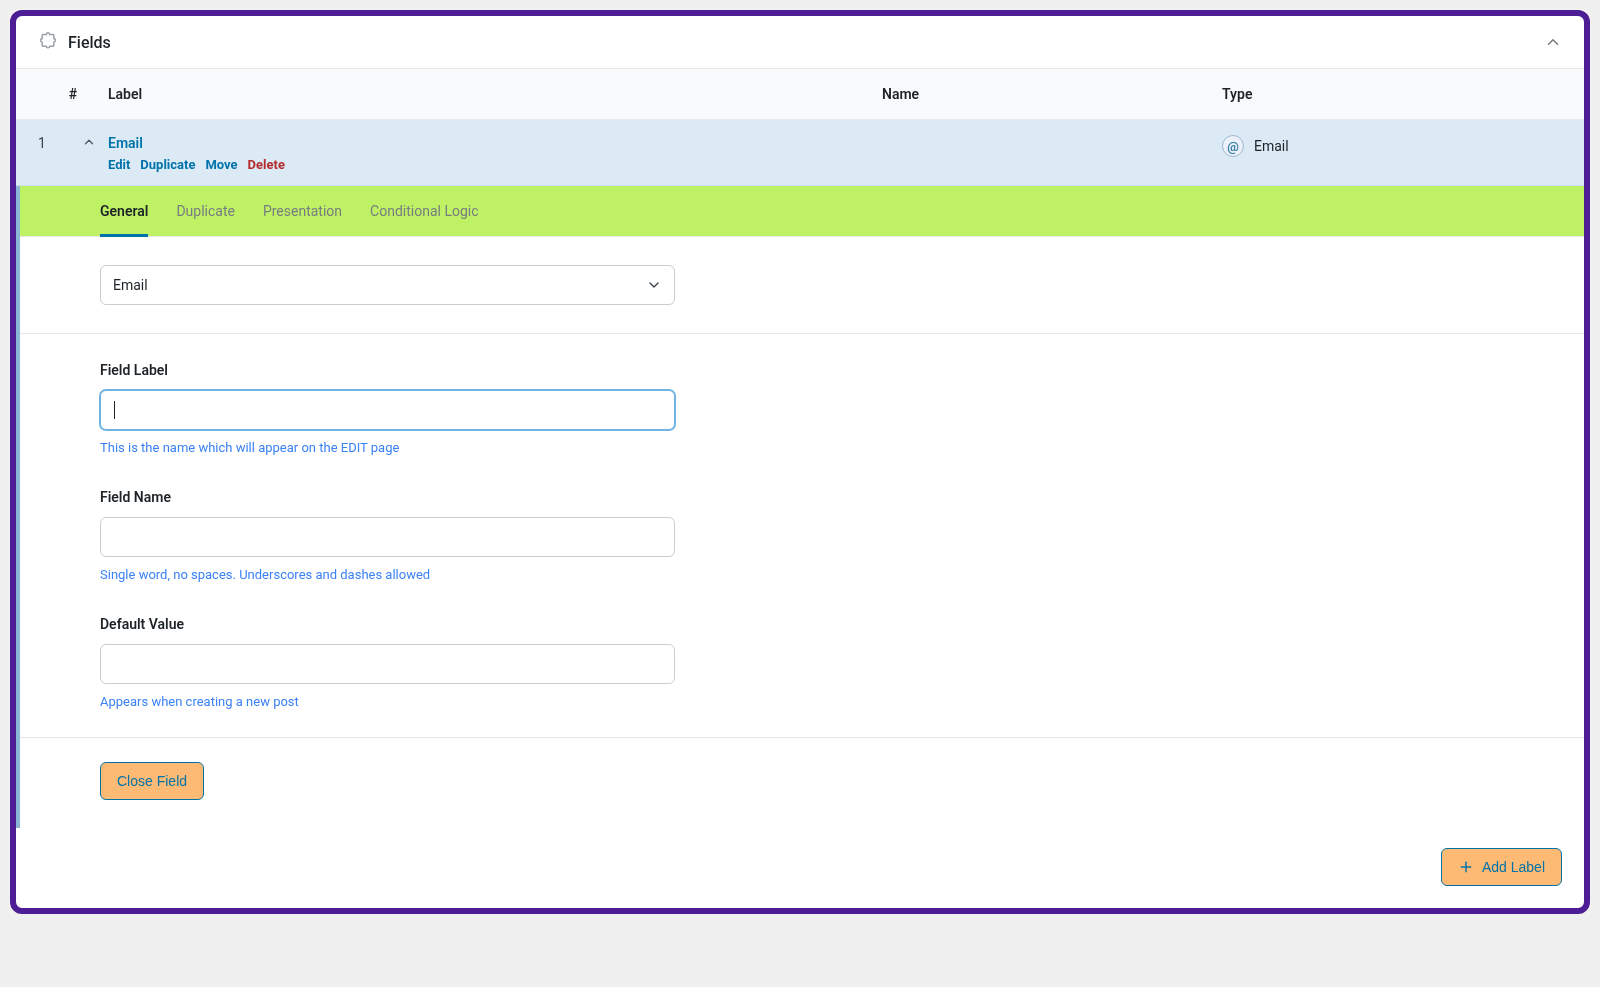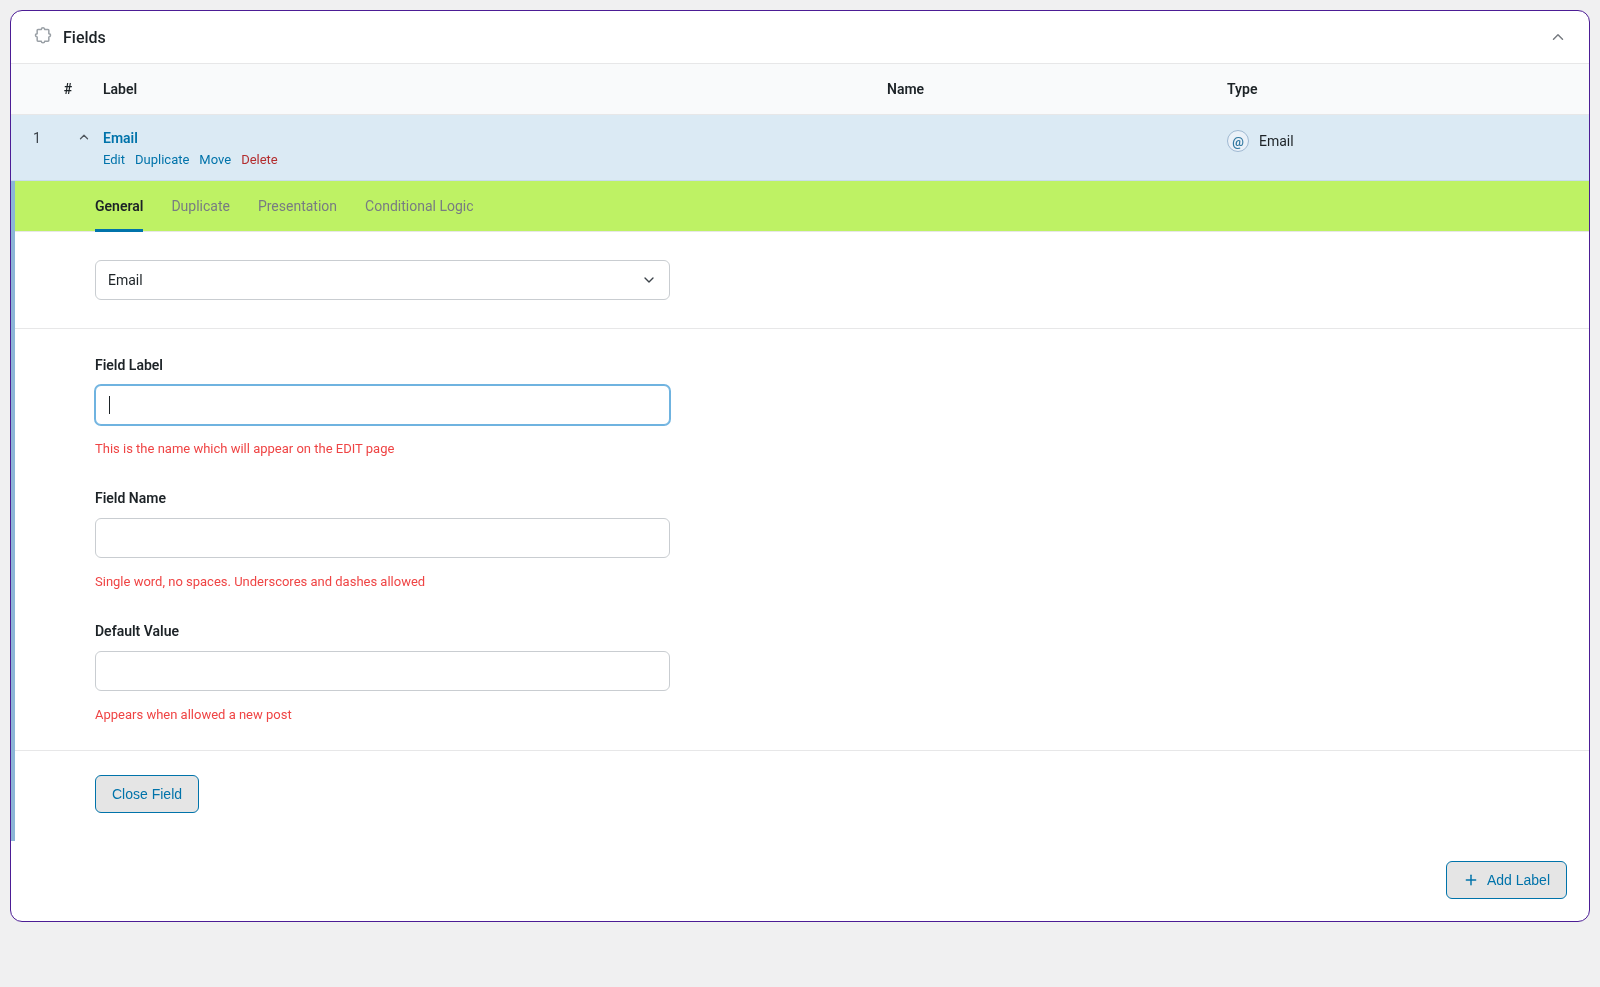"Fields" .card { border: 1px solid #4c1d95 -> 6px solid #4c1d95 }
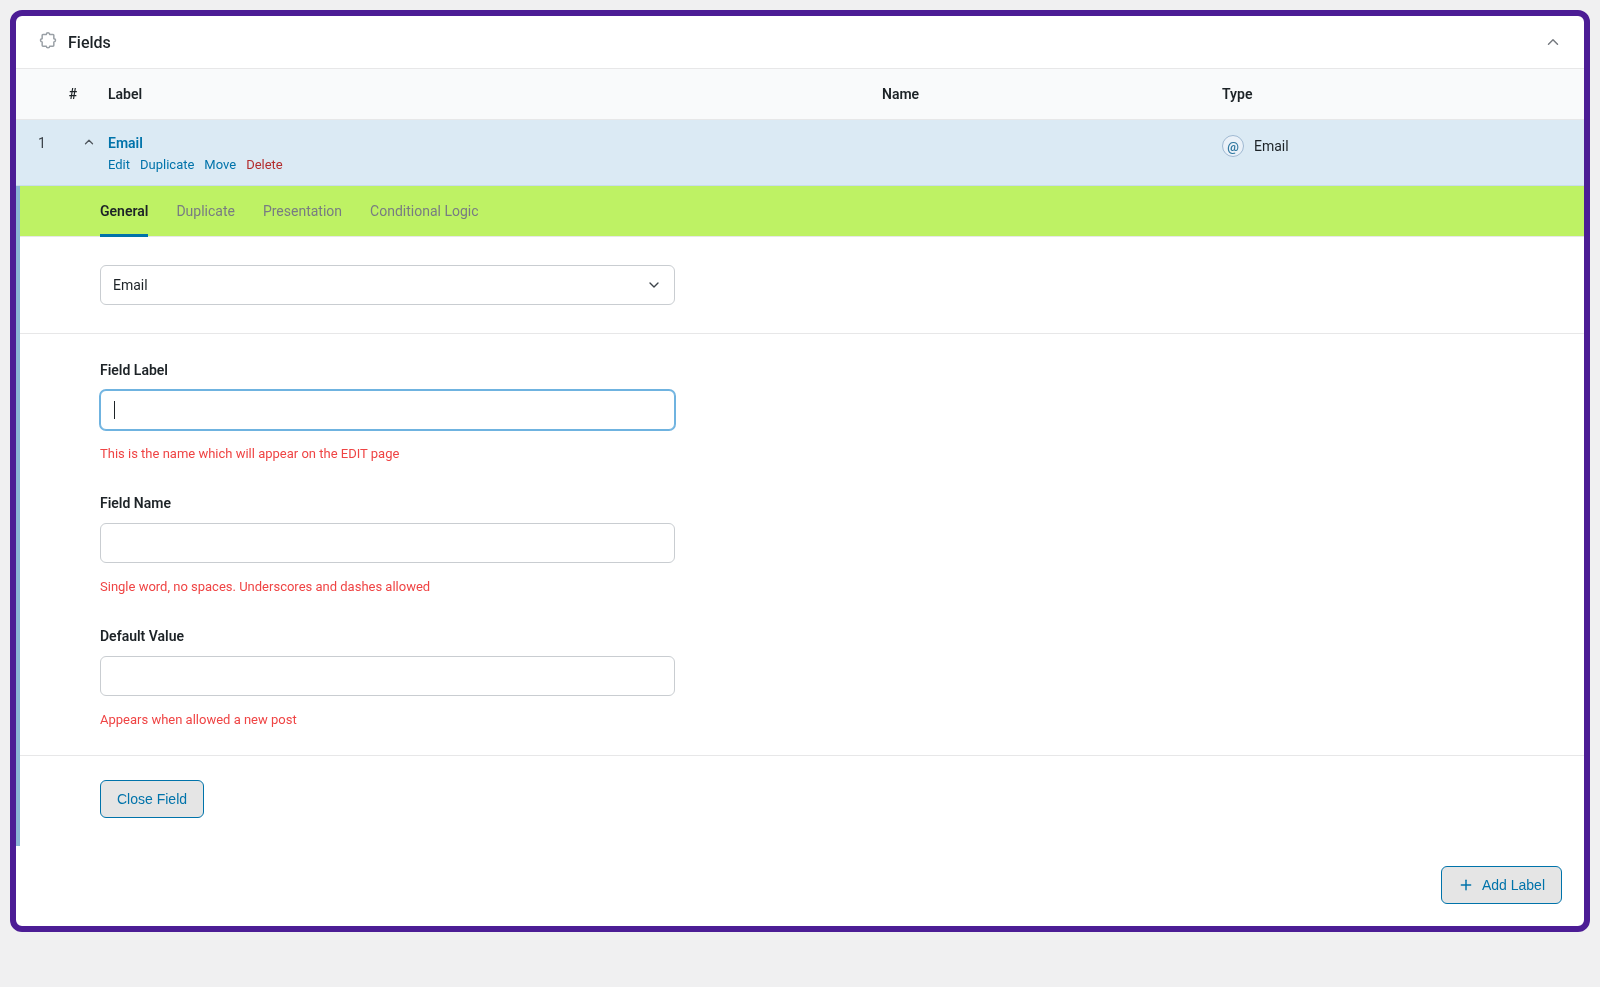"Edit" .row-actions { font-weight: none -> bold }
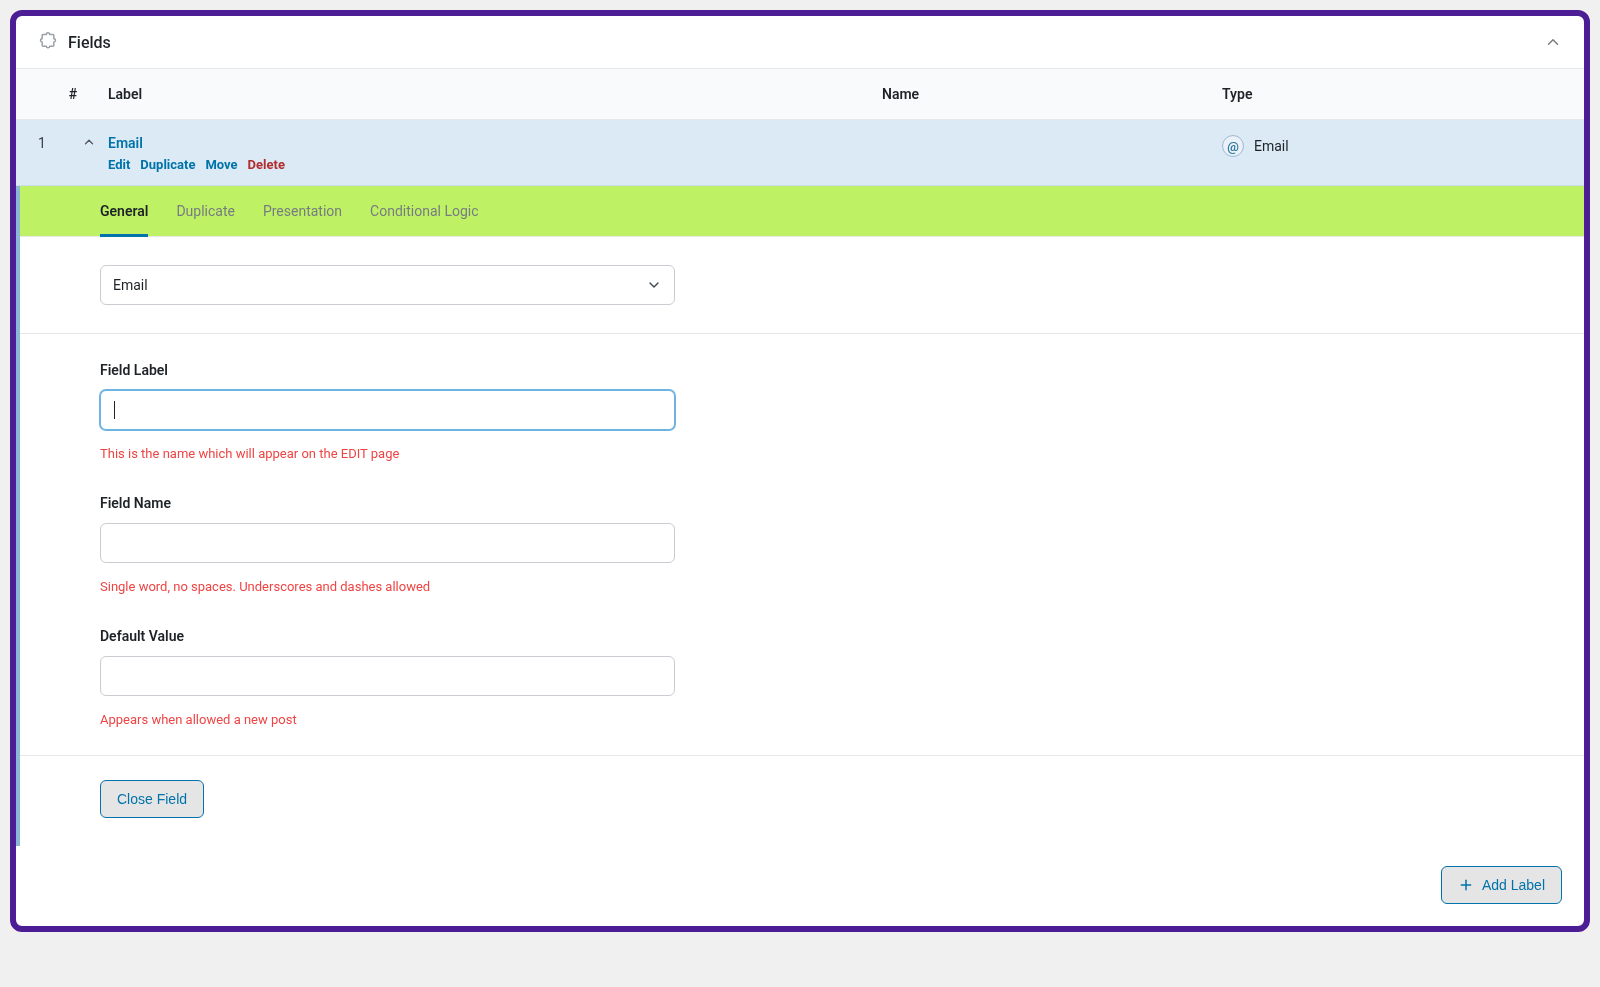"This is the name which" .help { color: #ef4444 -> #3b82f6; margin-top: 16px -> 10px }
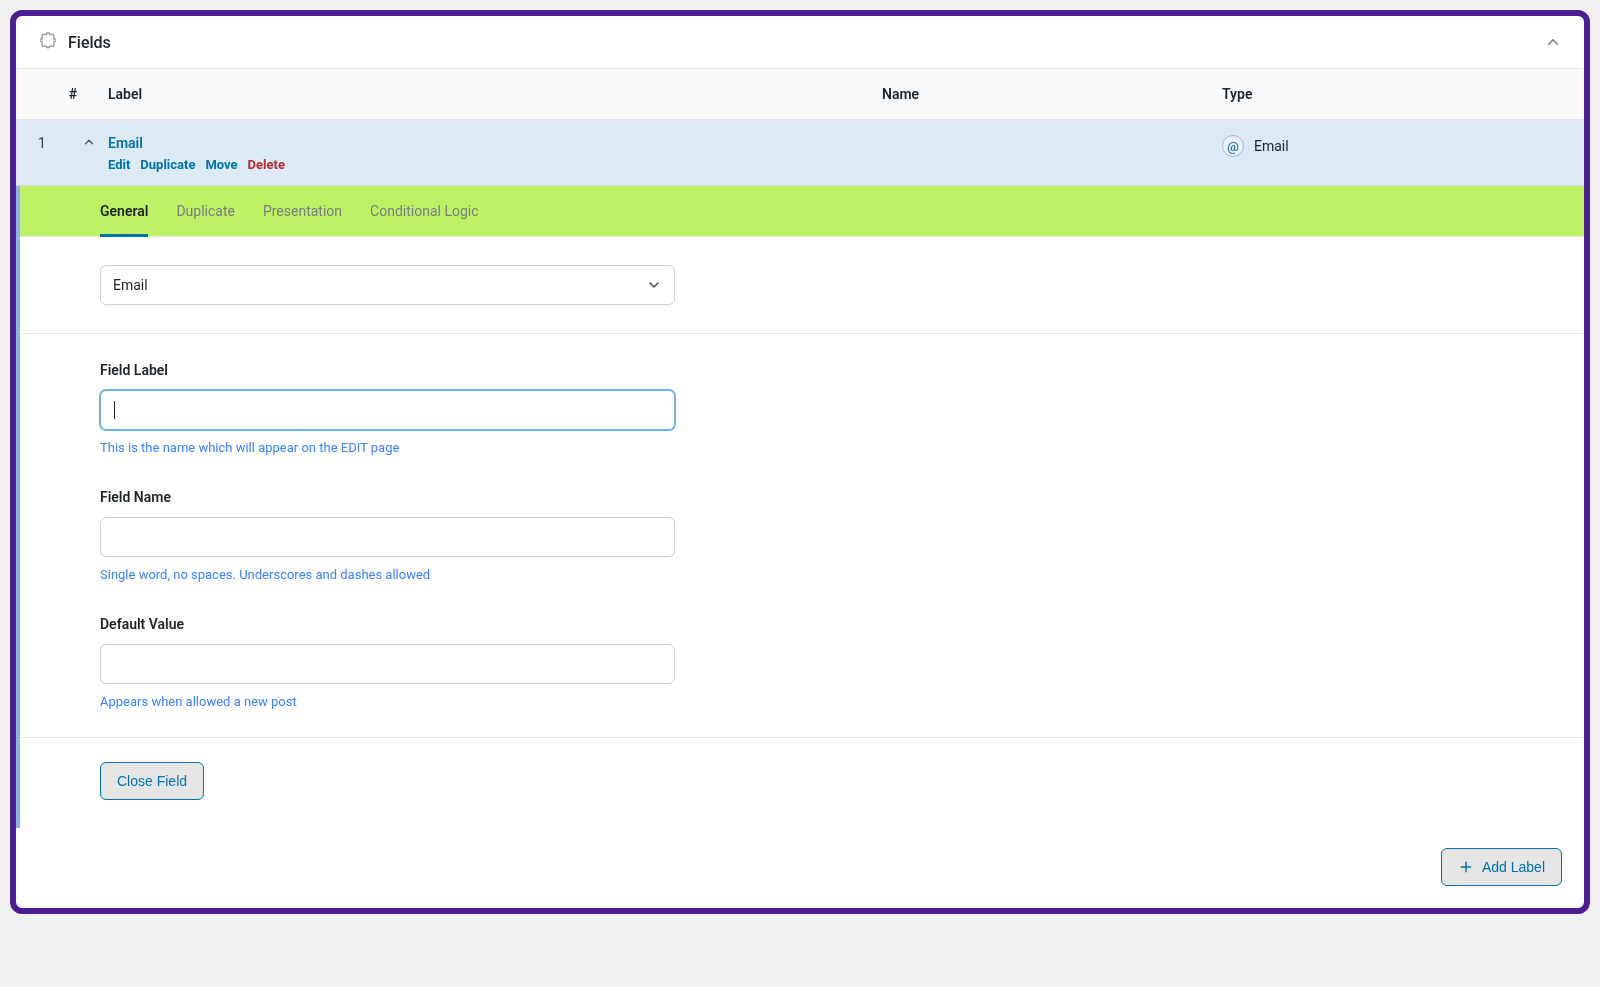"Appears when allowed a new" div.help { text: allowed -> creating }
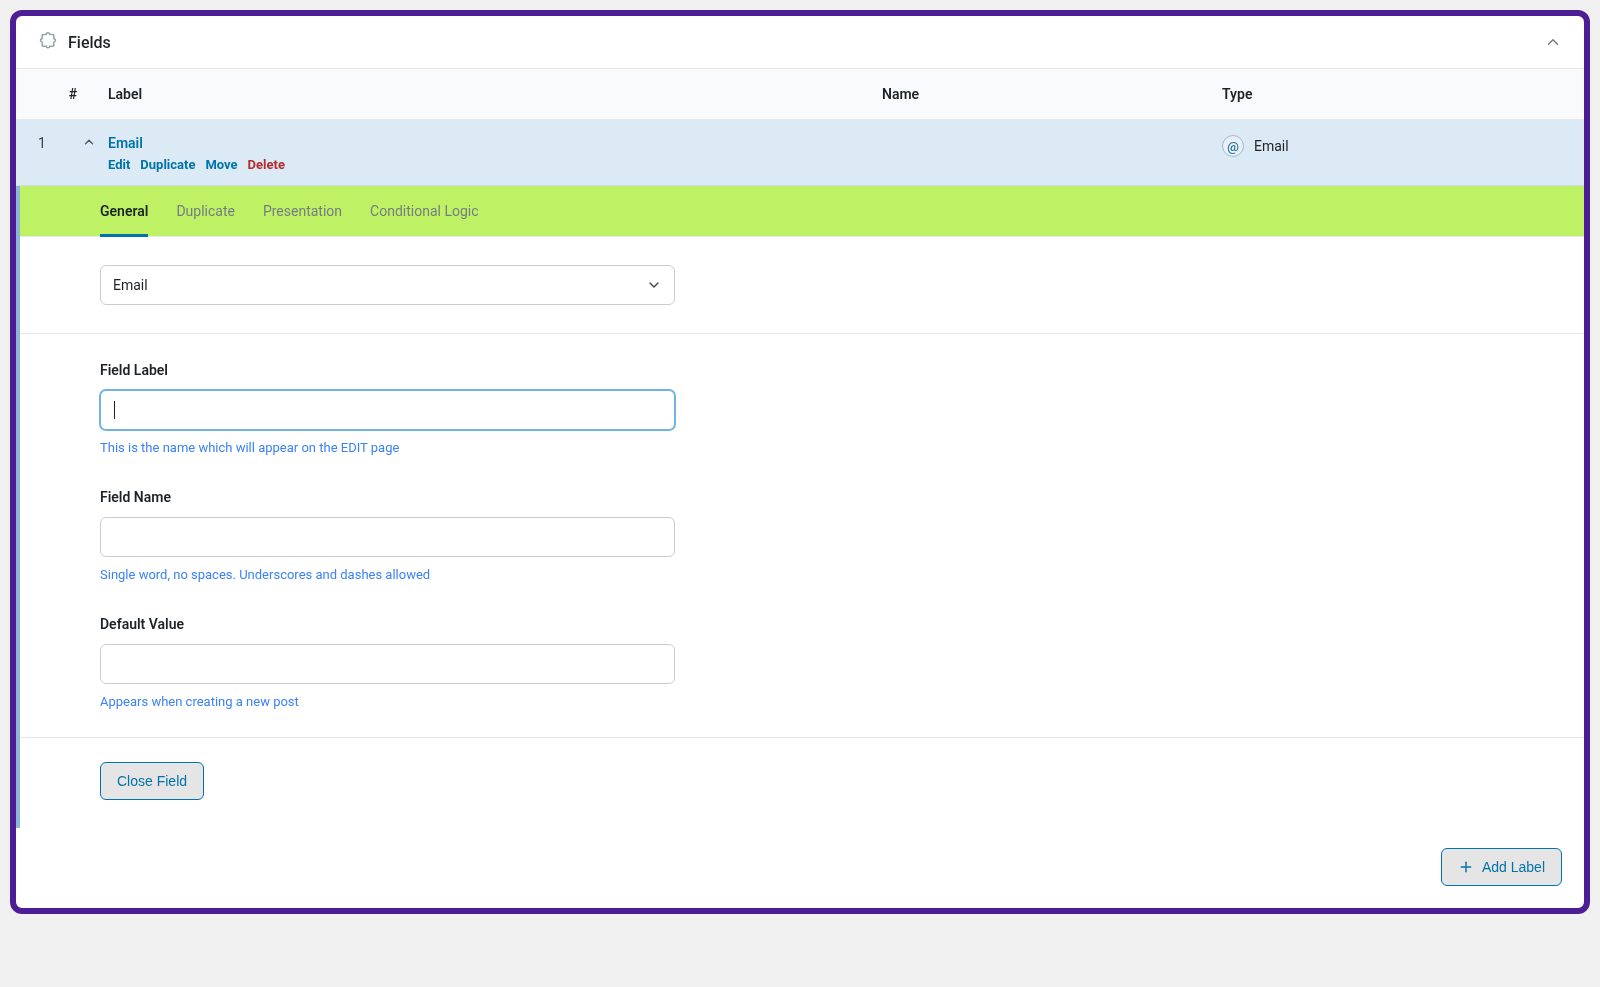"Close Field" .btn { background: #e5e5e5 -> #fdba74 }
